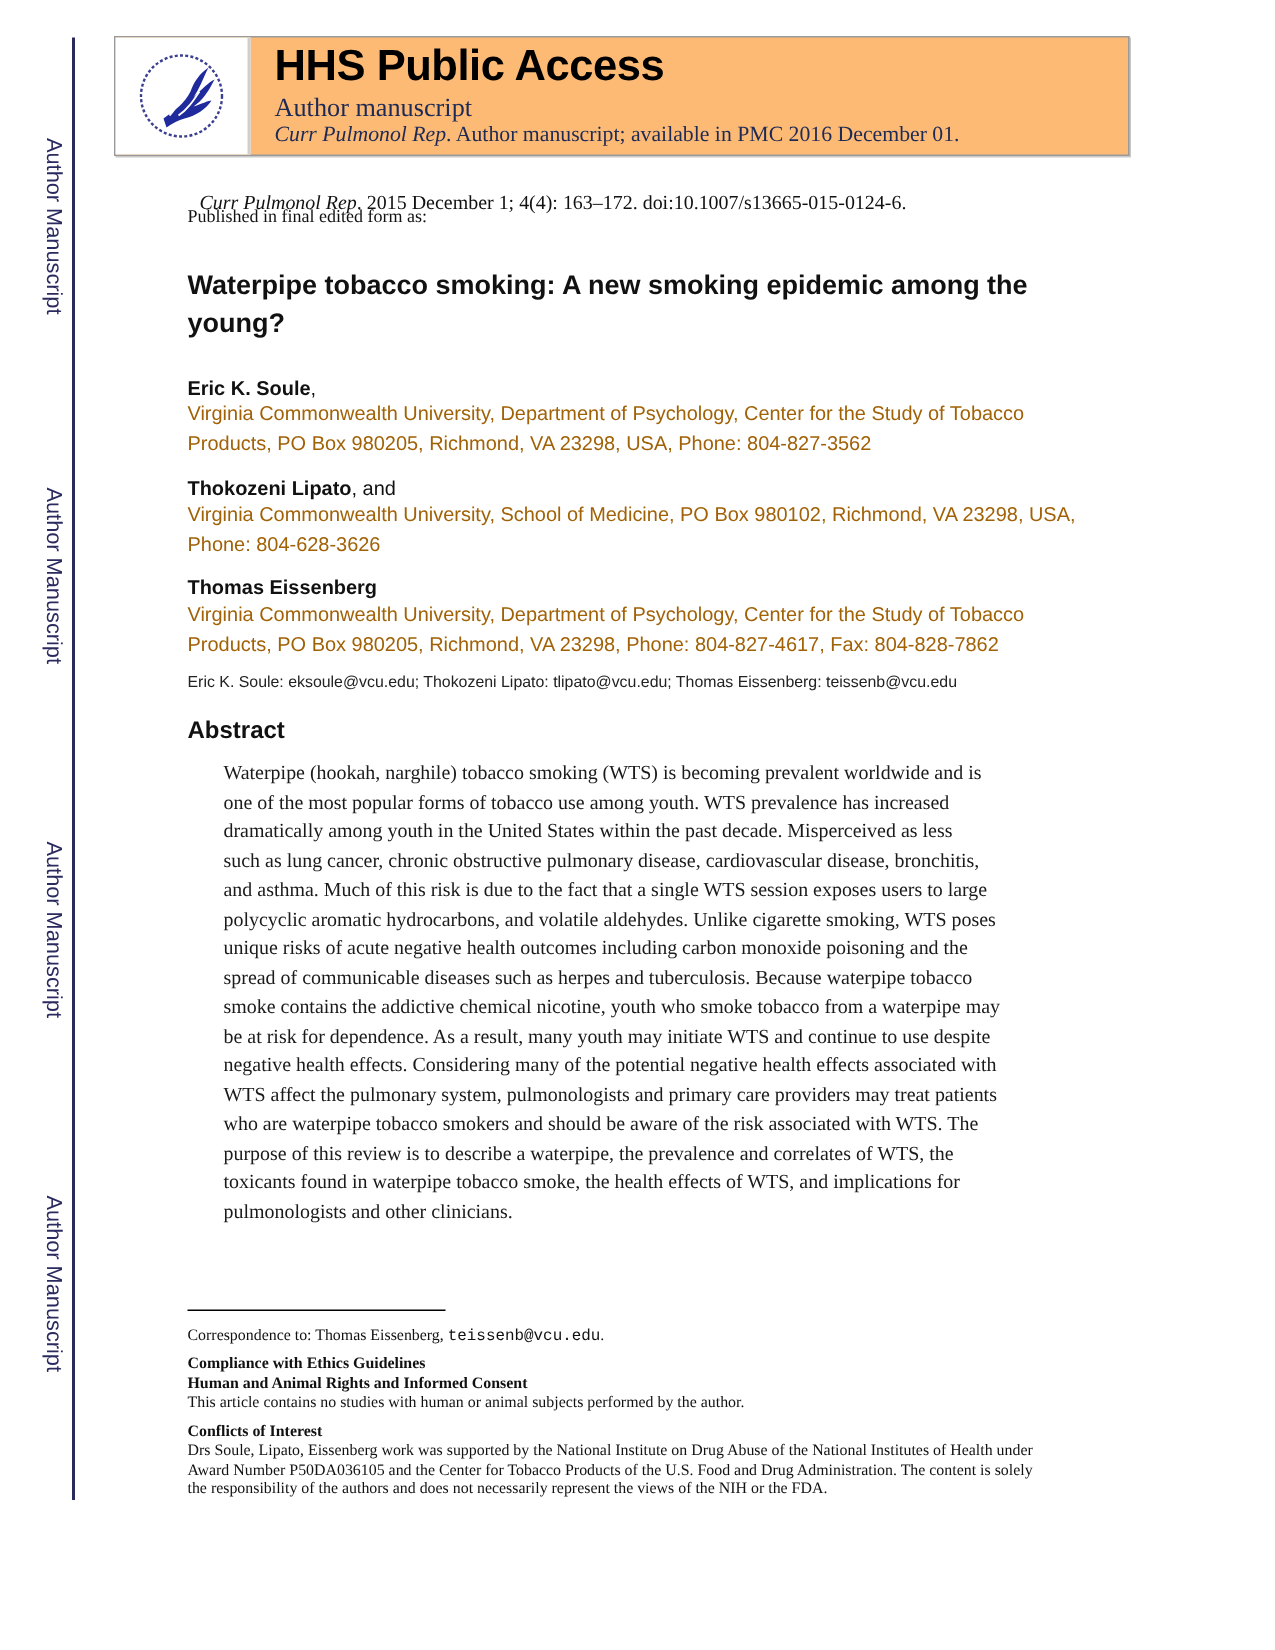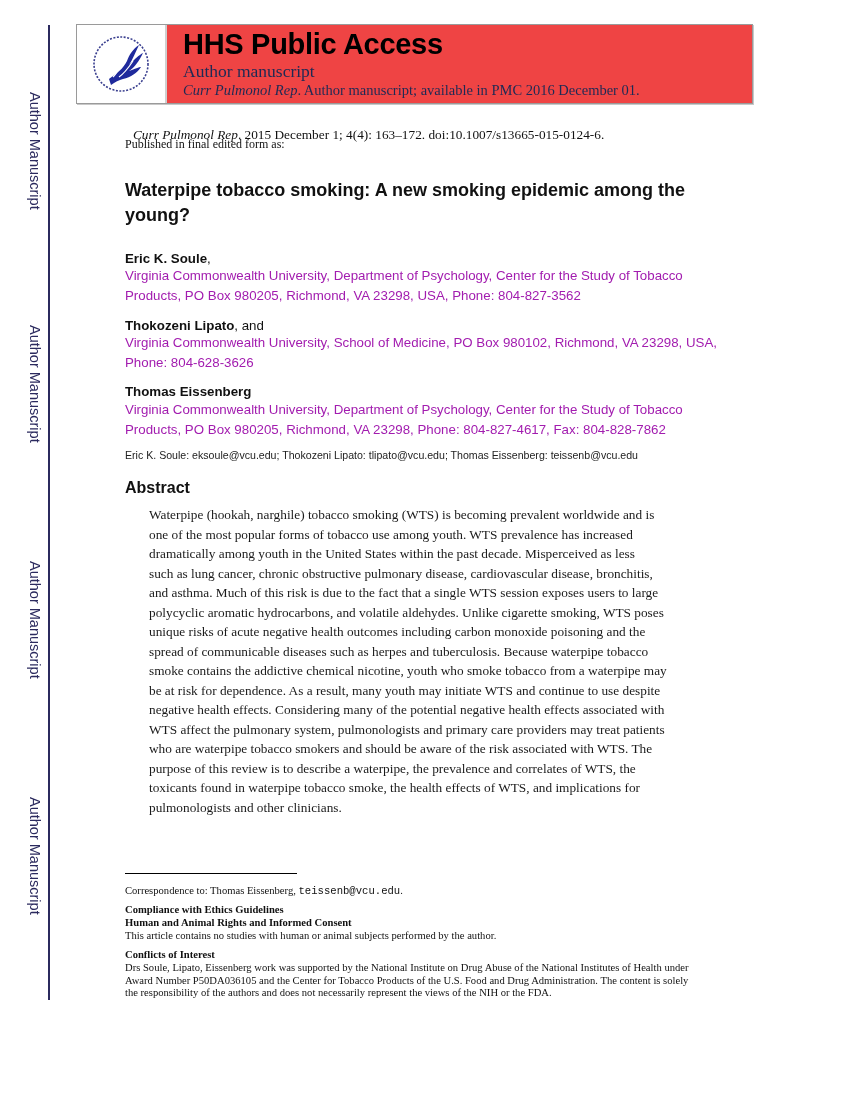"HHS Public Access" .header-box { background: #ef4444 -> #fdba74 }
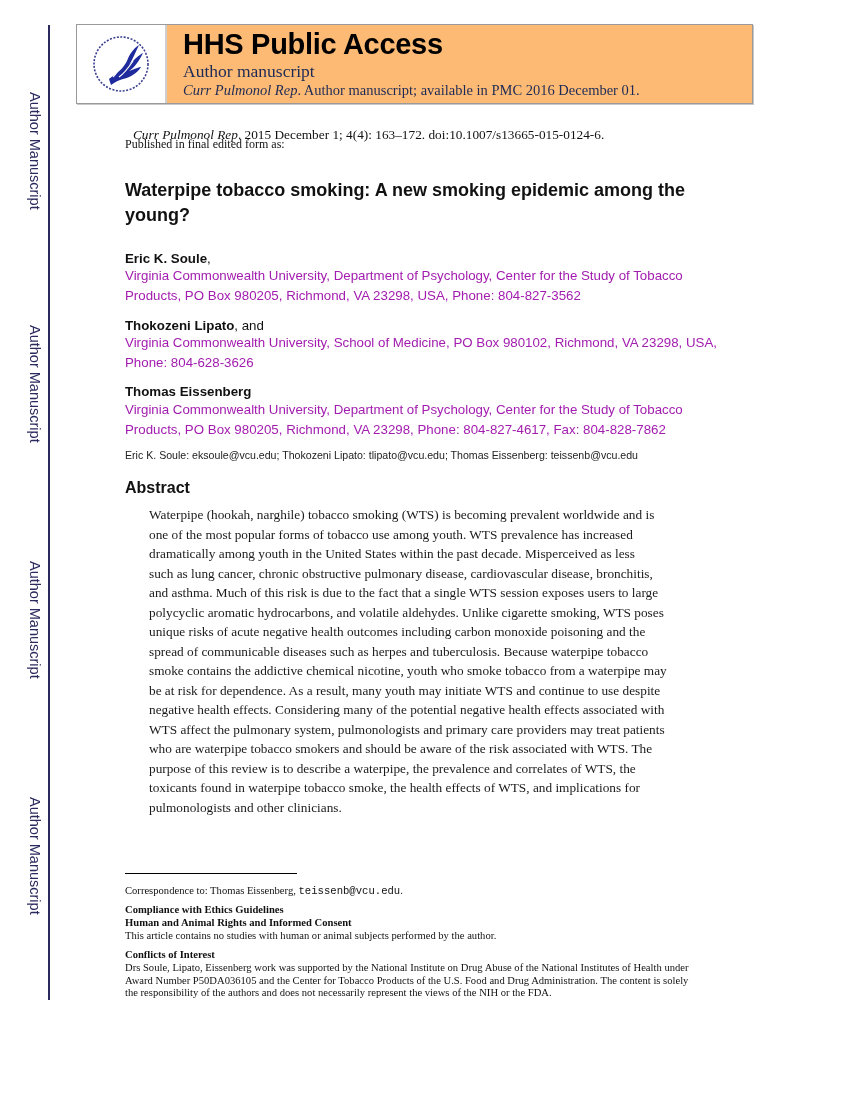"Virginia Commonwealth University," .affil { color: #a21caf -> #a16207 }
